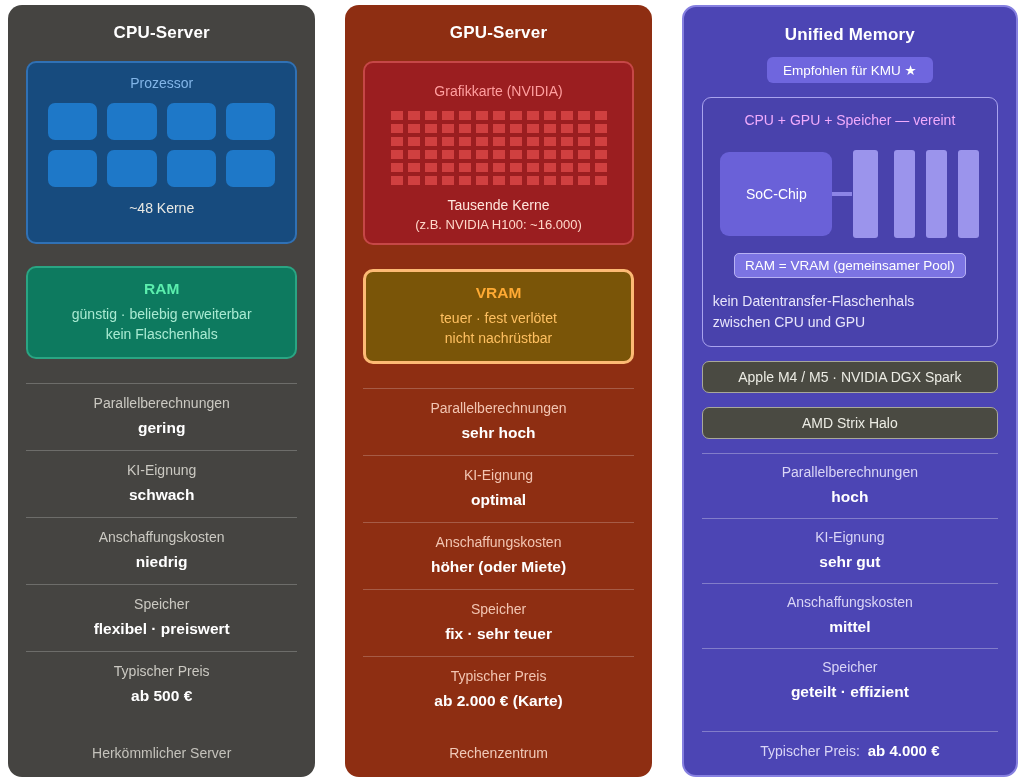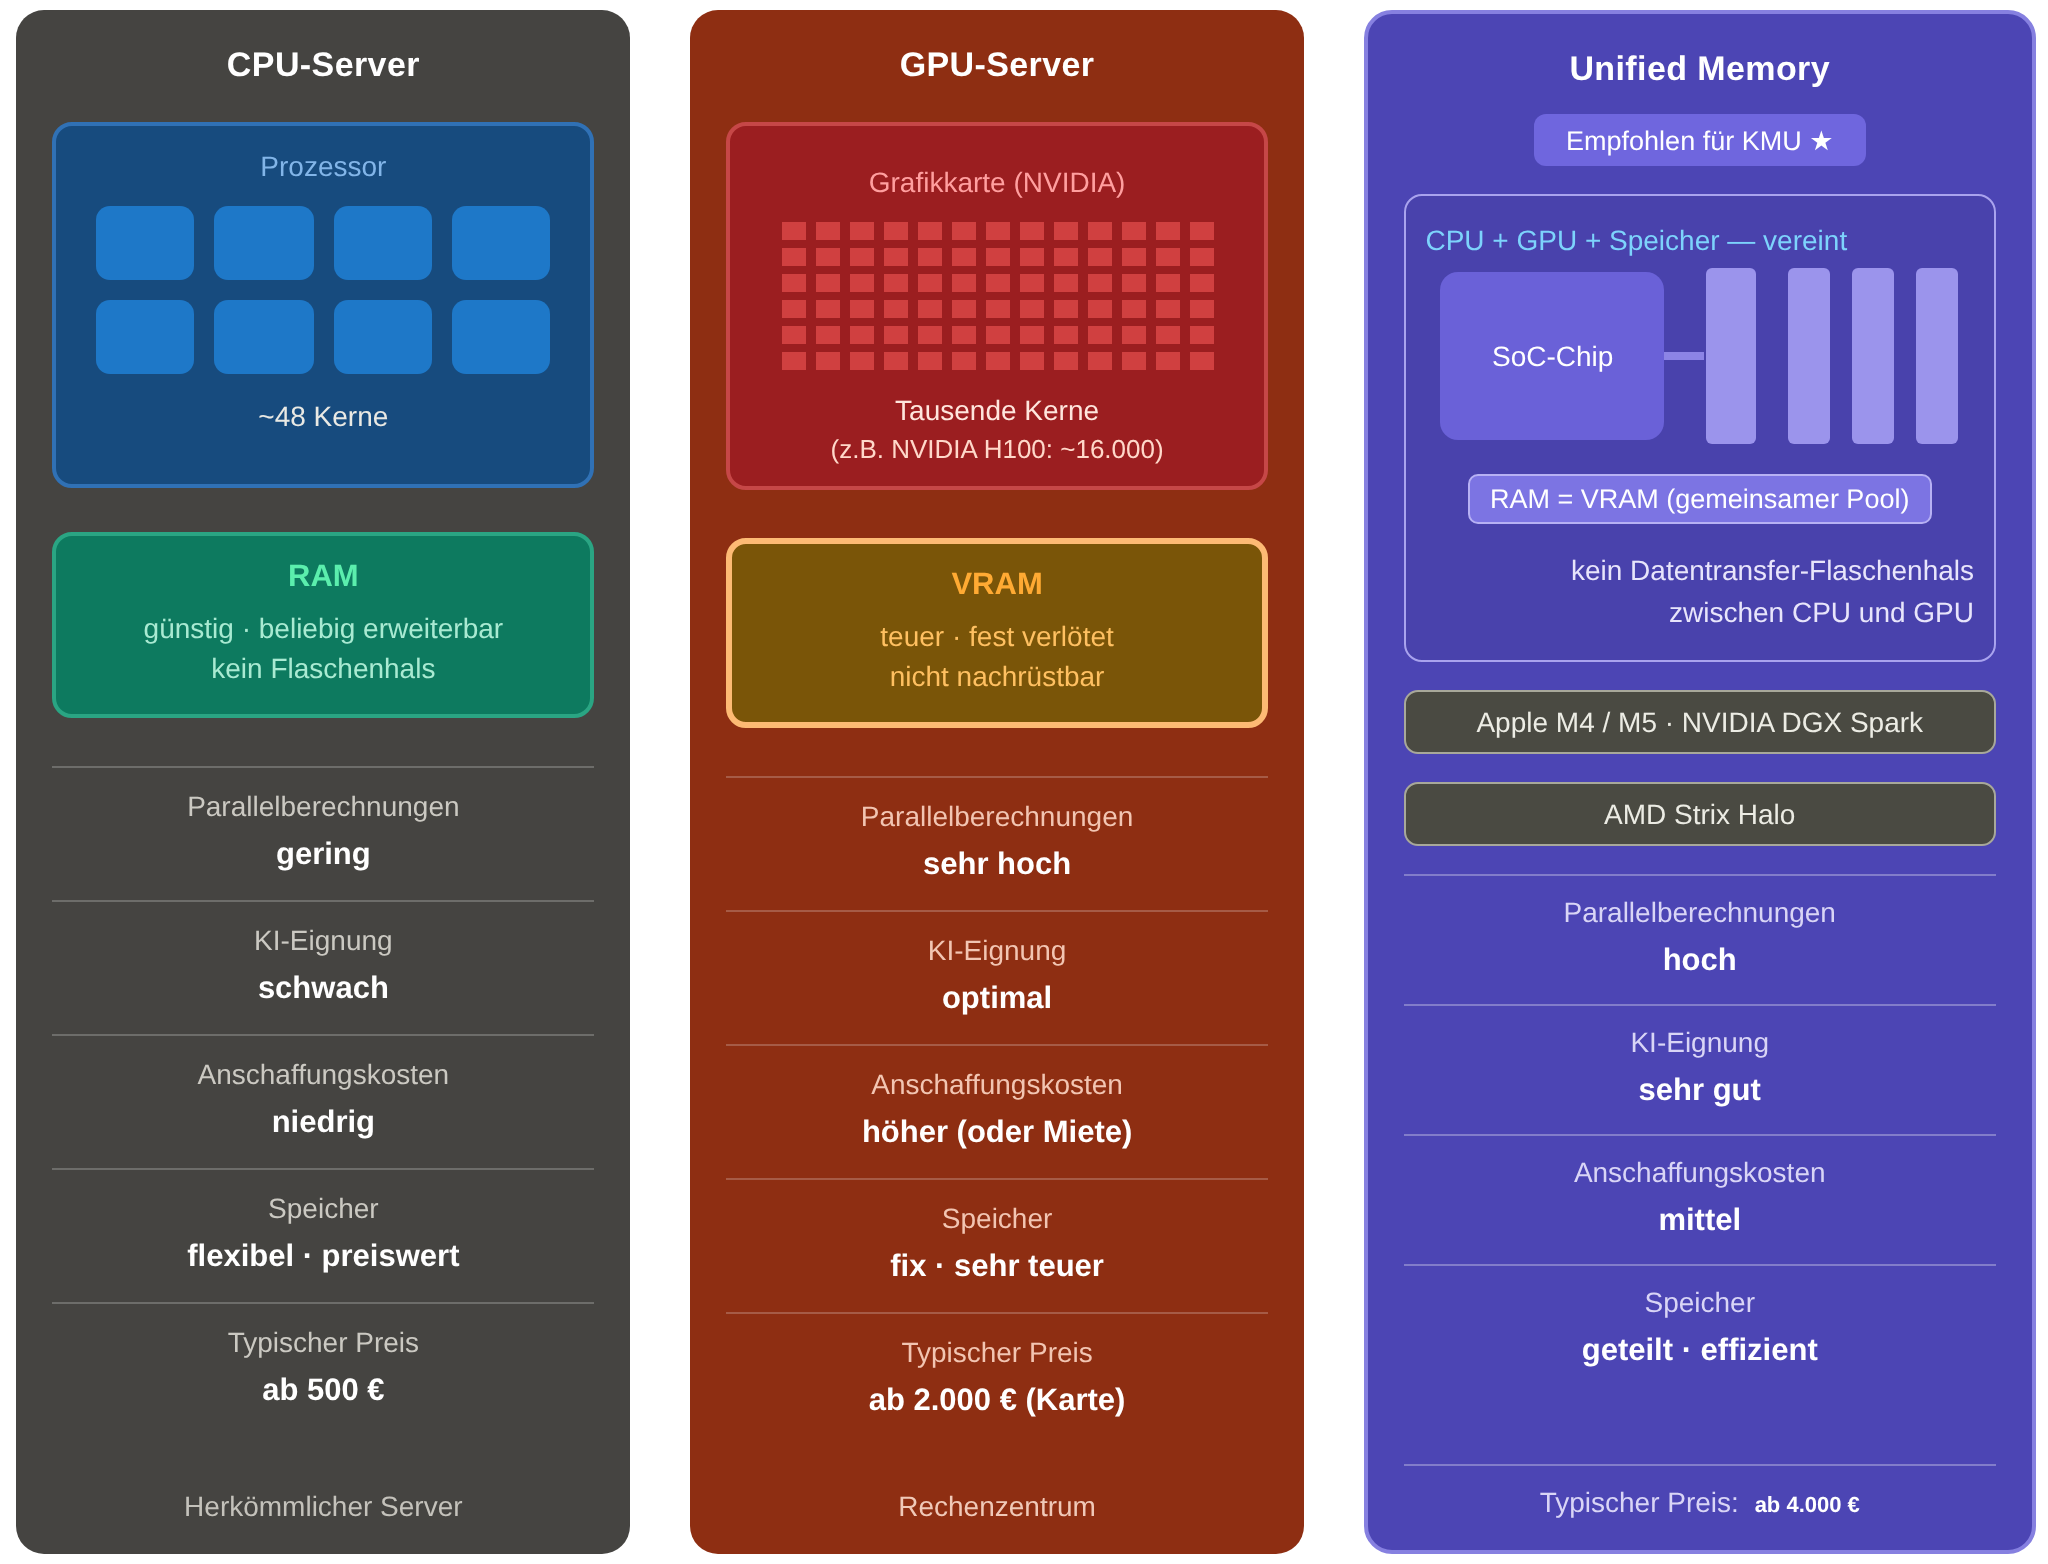"CPU + GPU + Speicher" .uni-caption { color: #7dd3fc -> #f0abfc; margin-bottom: 6px -> 22px; text-align: none -> center }
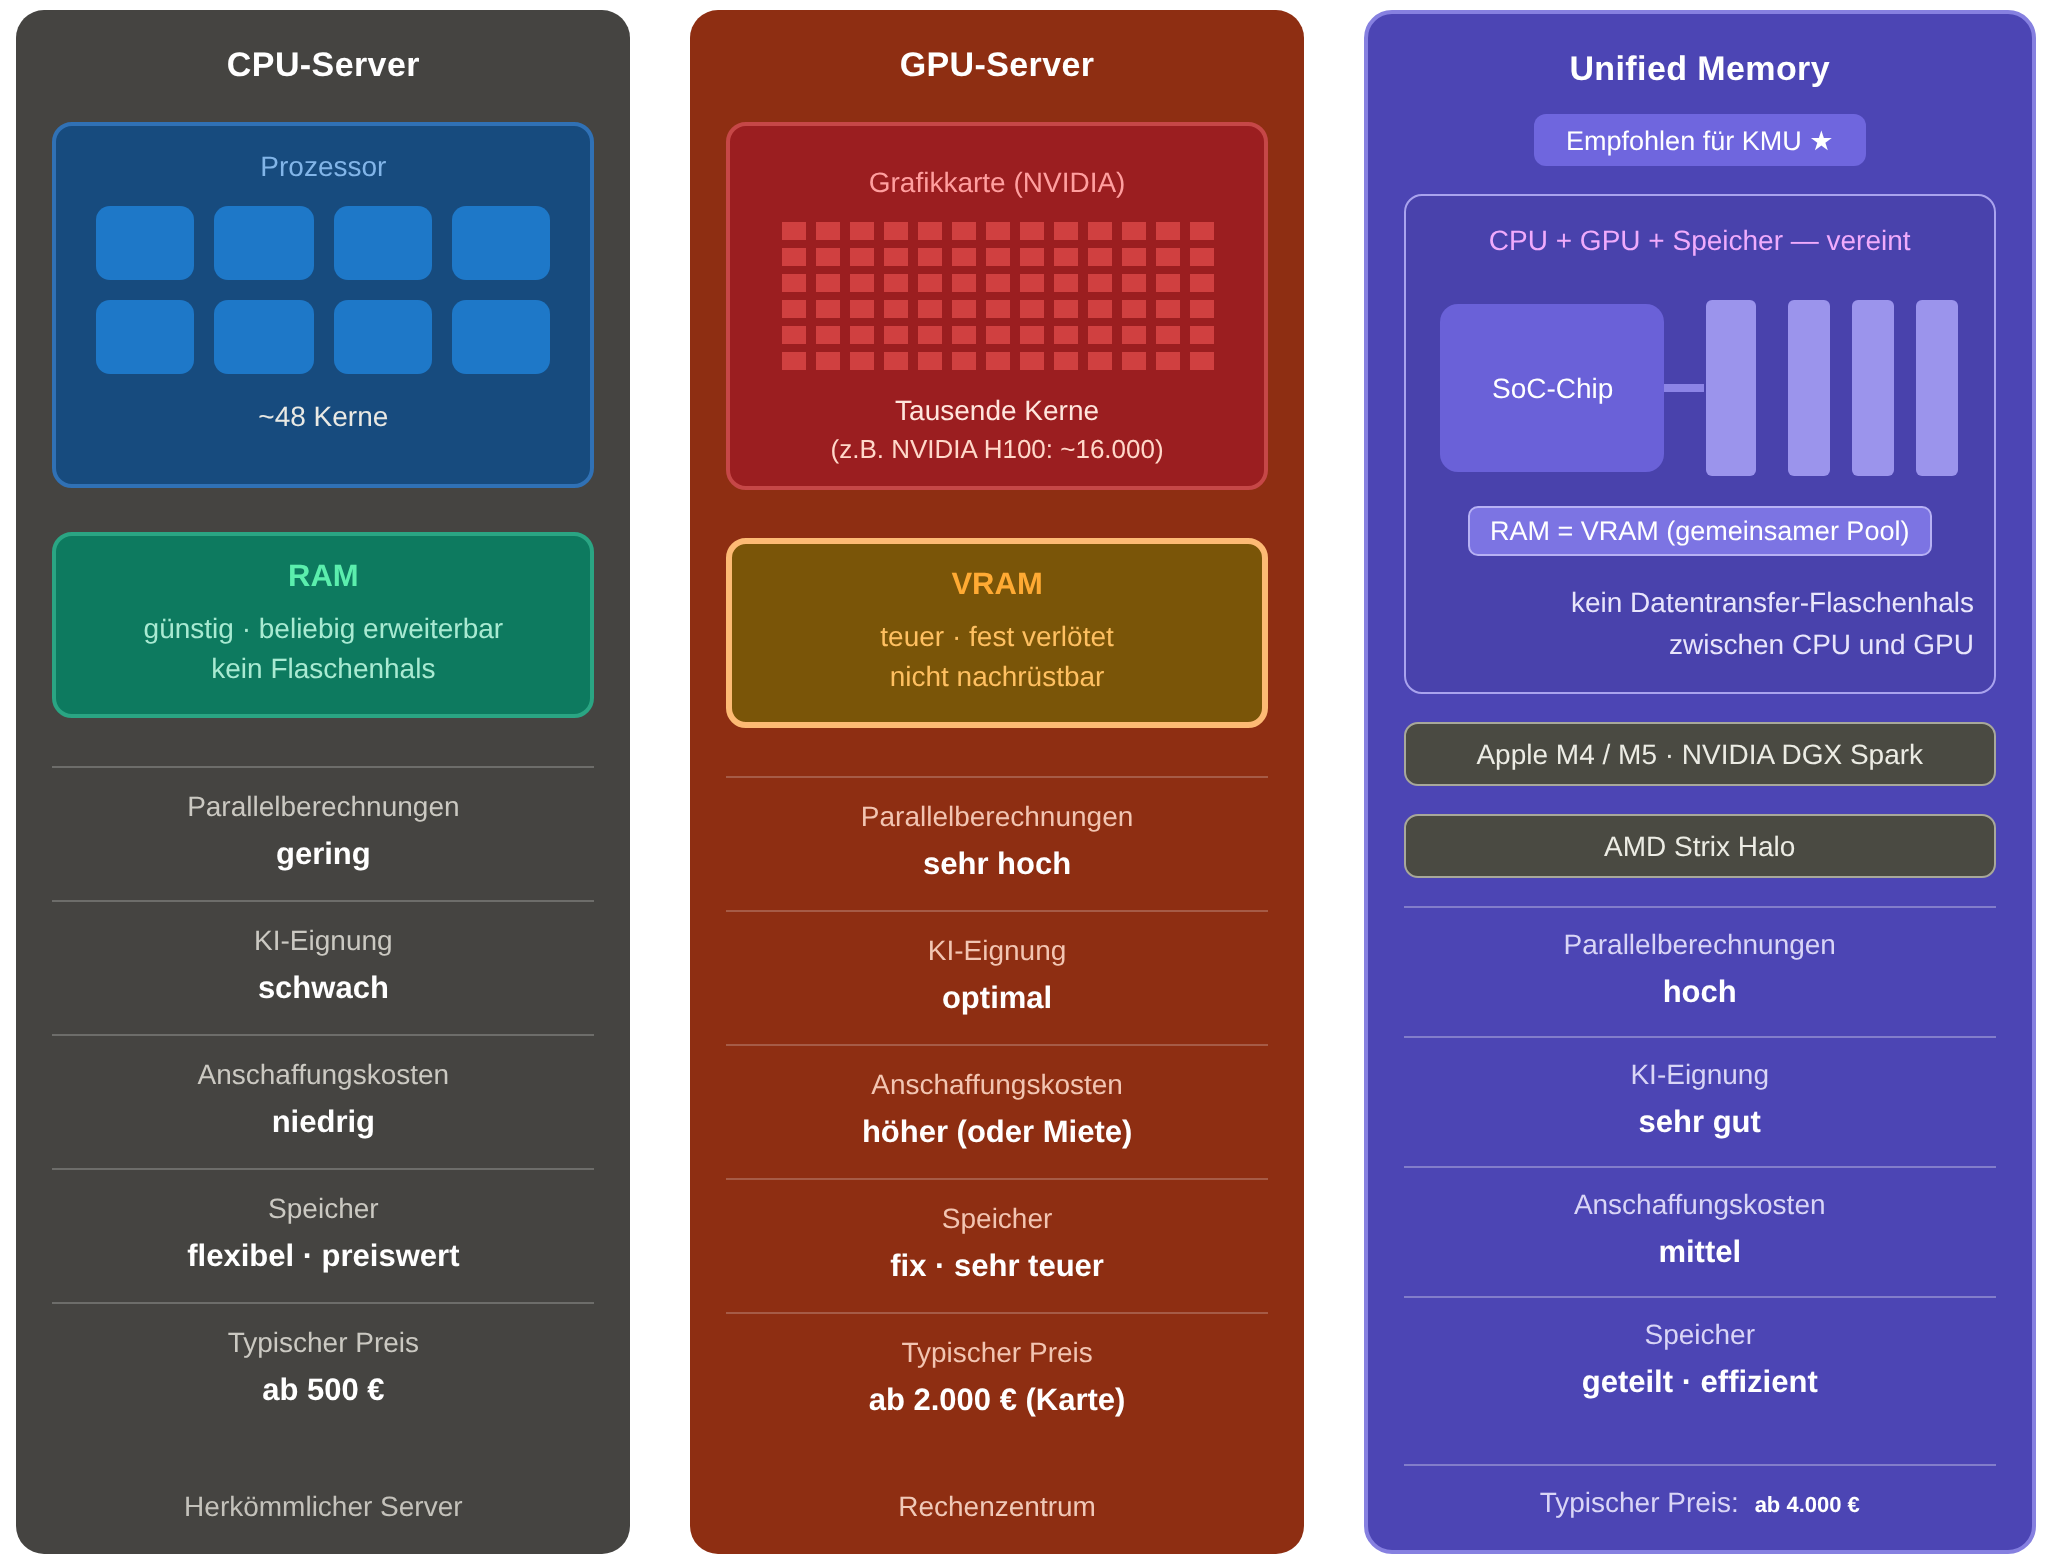"kein Datentransfer-Flaschenhals" .uni-note { text-align: right -> left }
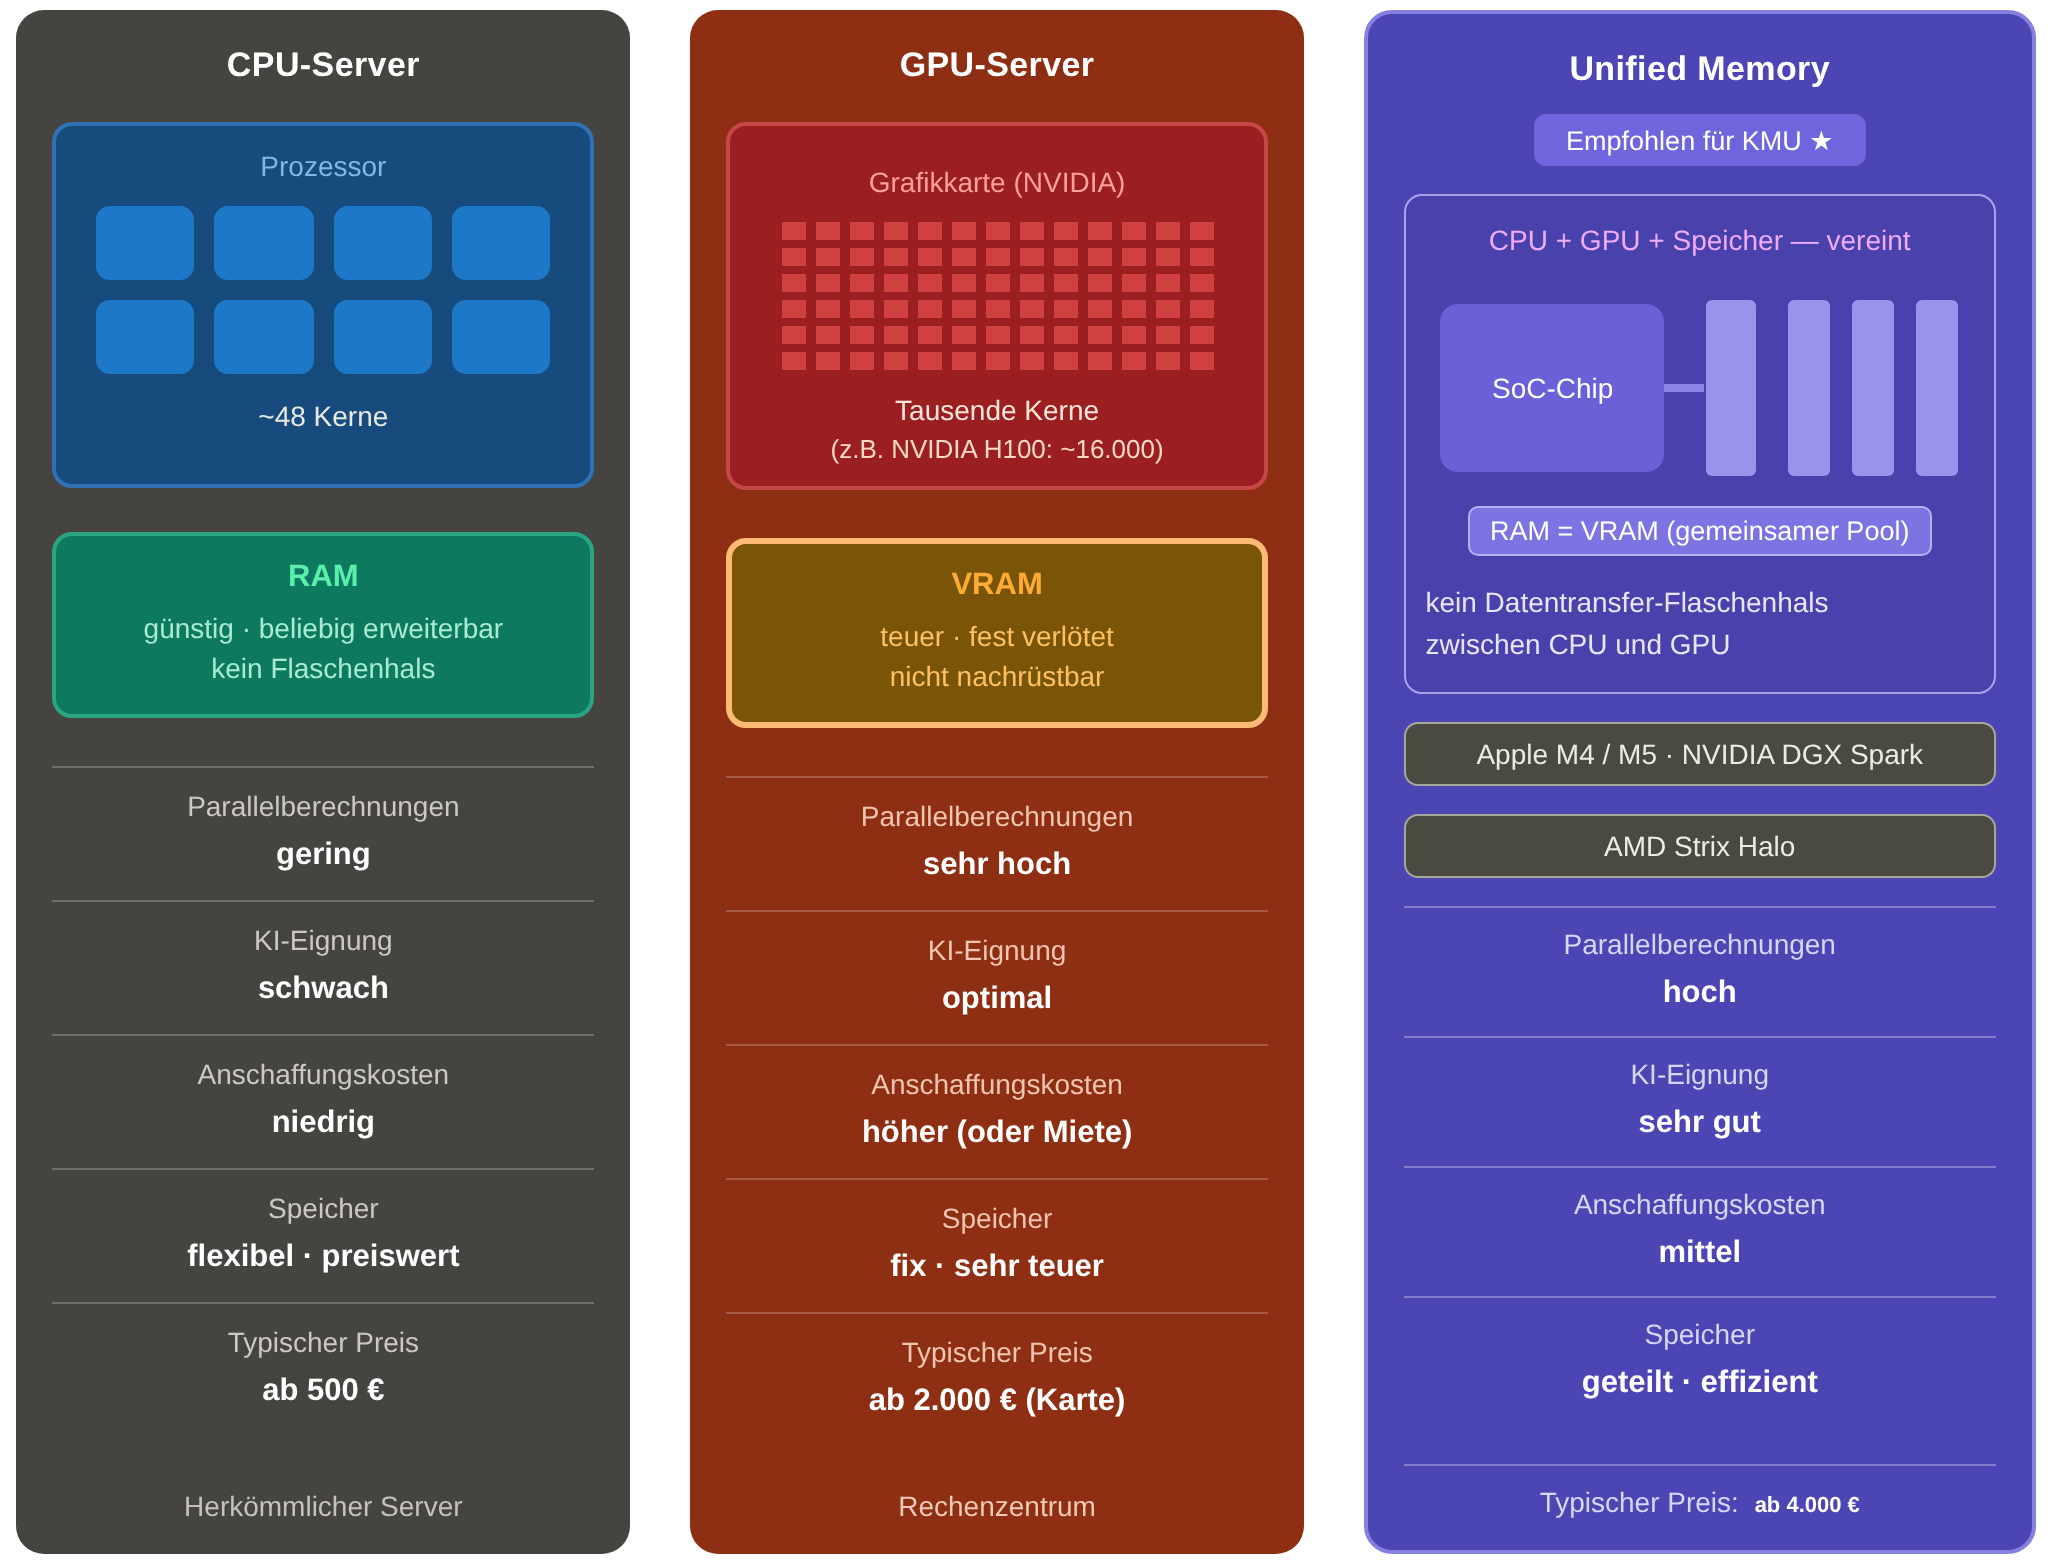"ab 4.000 €" .uni-footer-value { font-size: 11px -> 15px }
